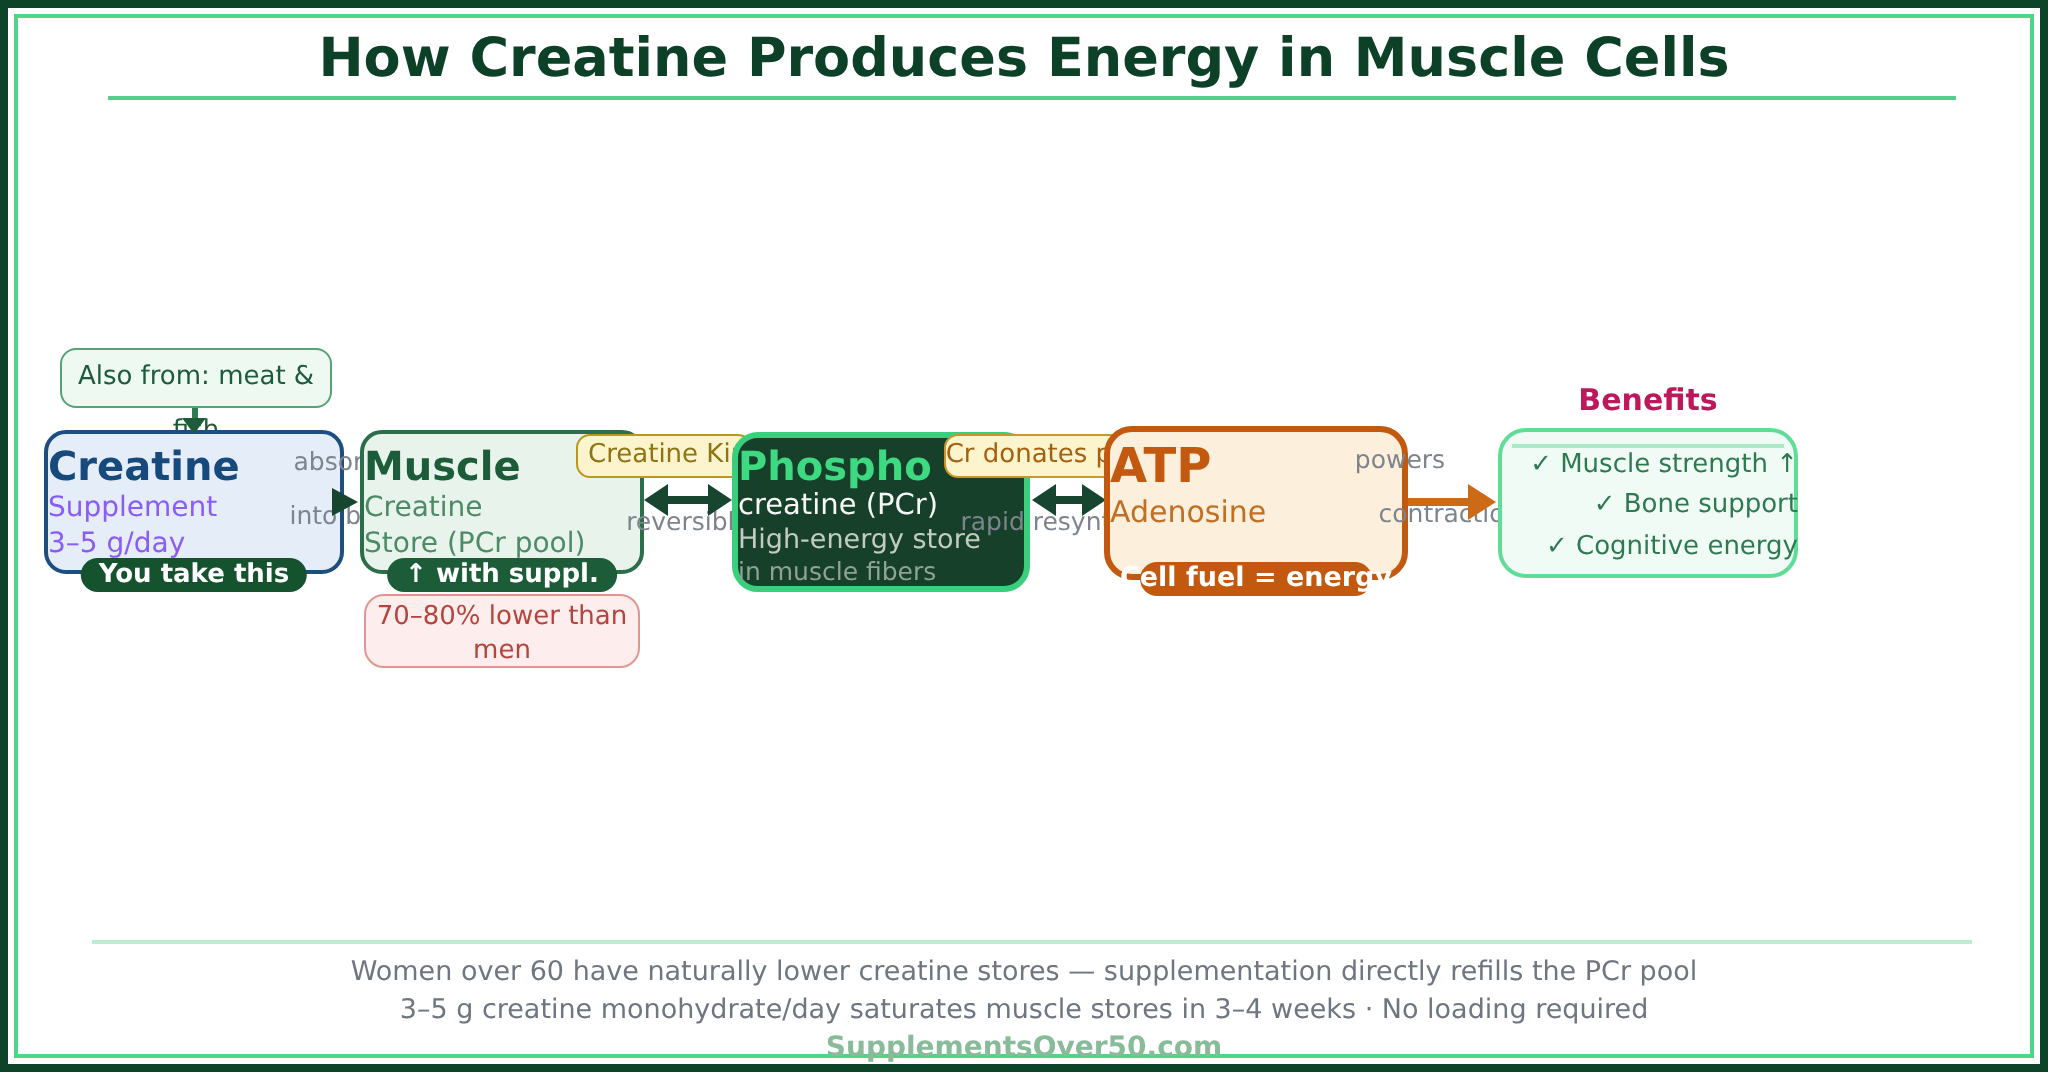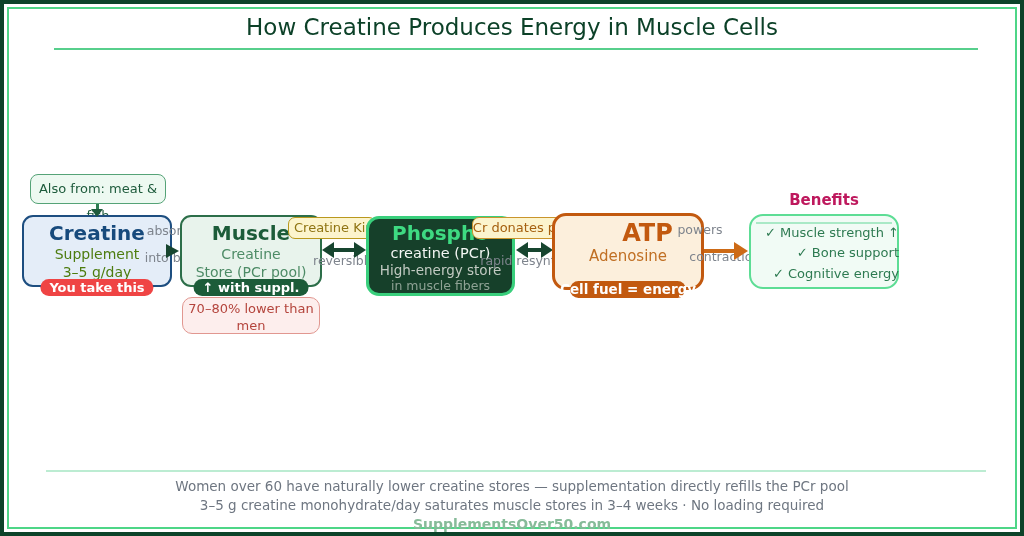"How Creatine Produces Energy in" .page-title { font-size: 23px -> 27px; font-weight: normal -> bold }
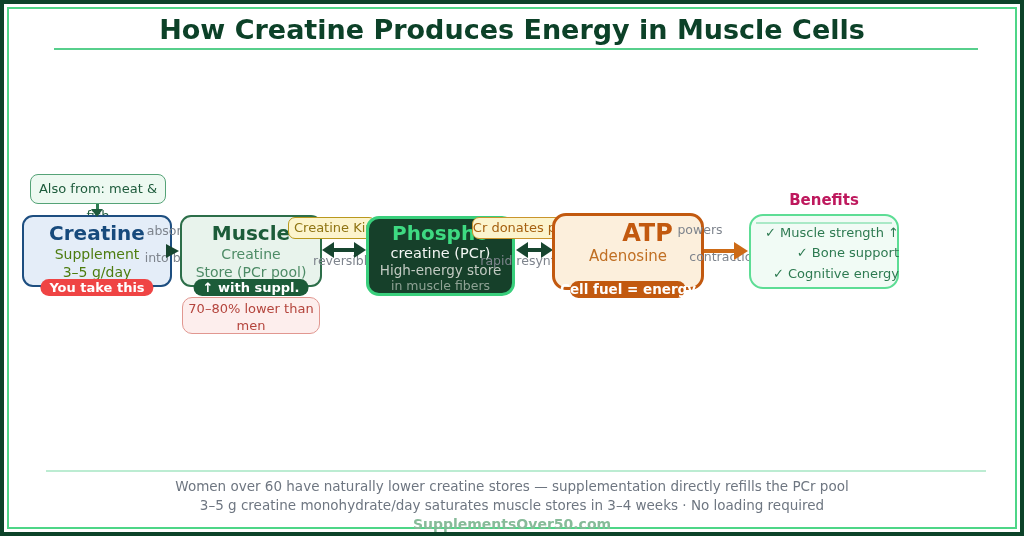"Creatine" .flowbox { text-align: center -> left }
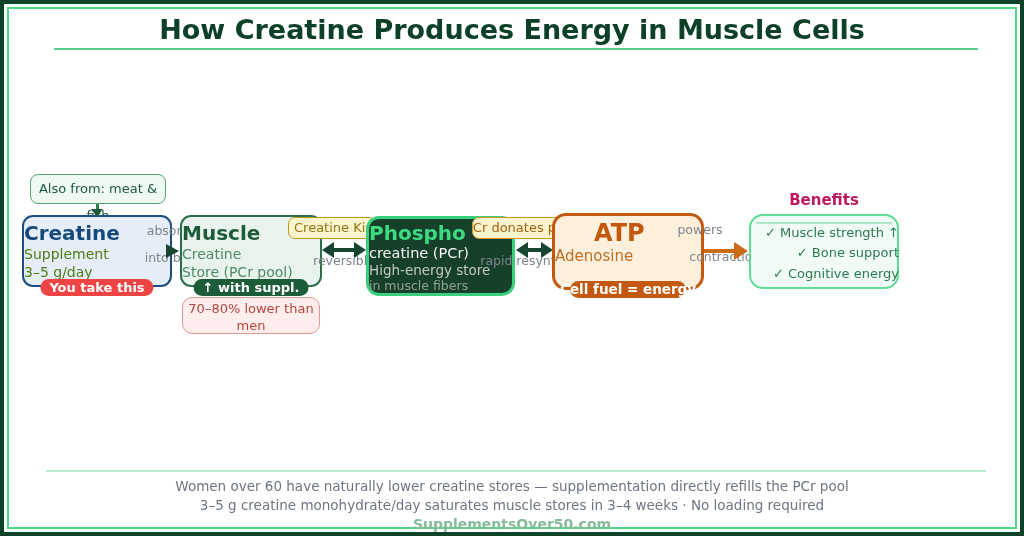"ATP" .atp .bx-title { margin-left: 39px -> none }
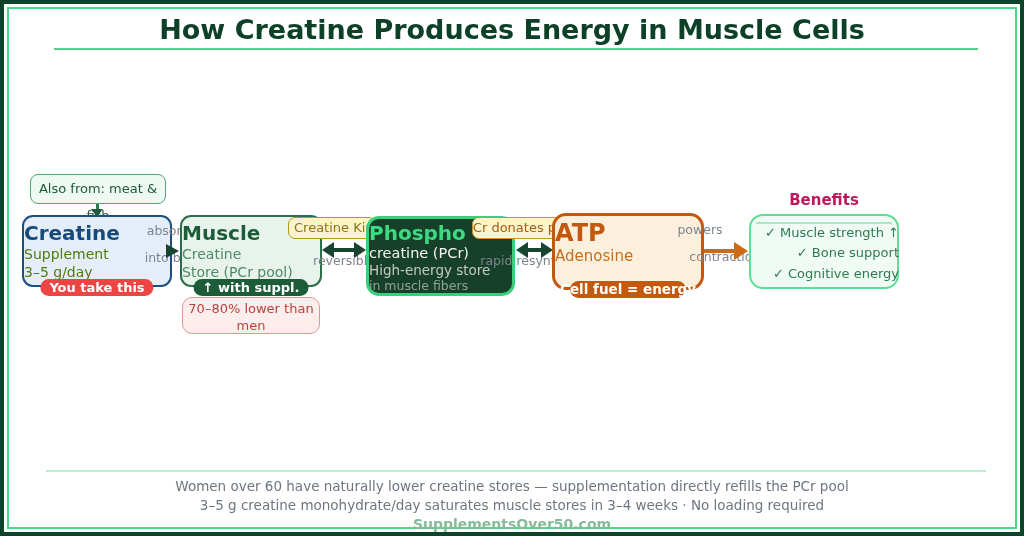"Supplement" .creatine .bx-line { color: #4d7c0f -> #8b5cf6 }
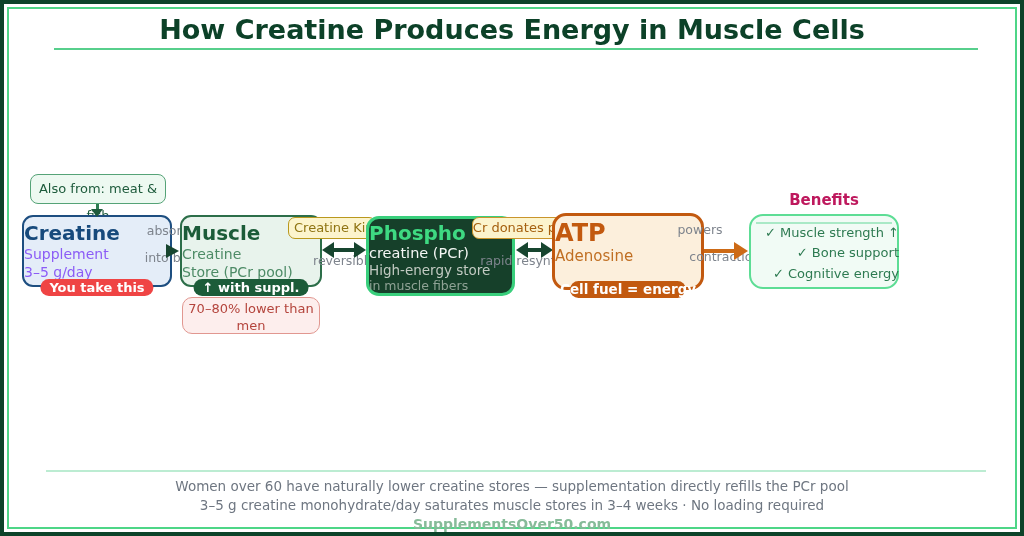"You take this" .creatine .badge { background: #ef4444 -> #14532d }
